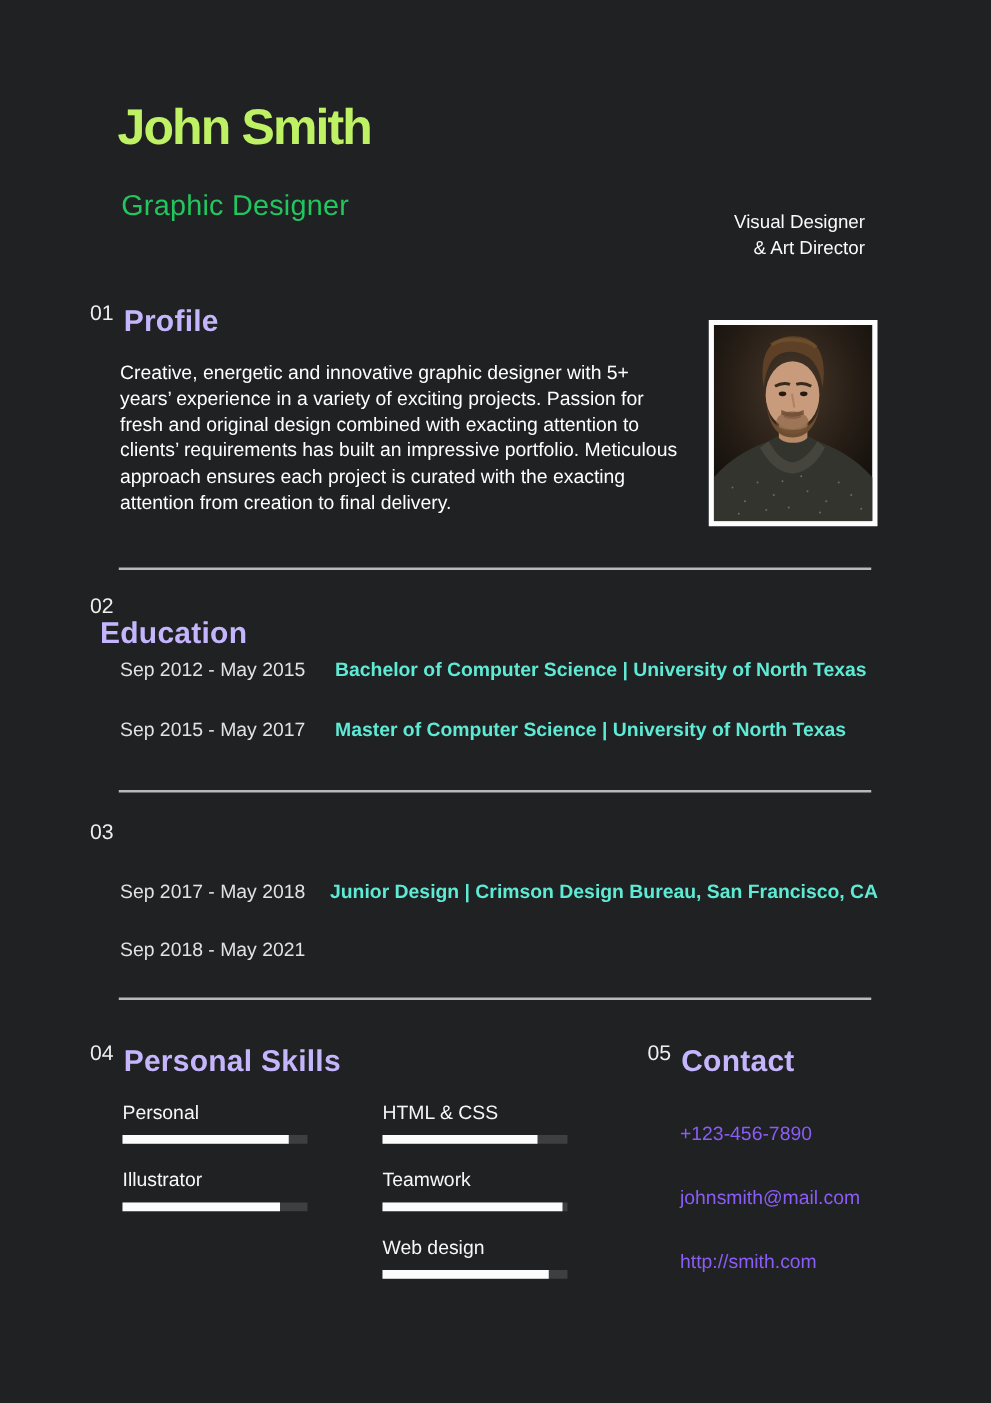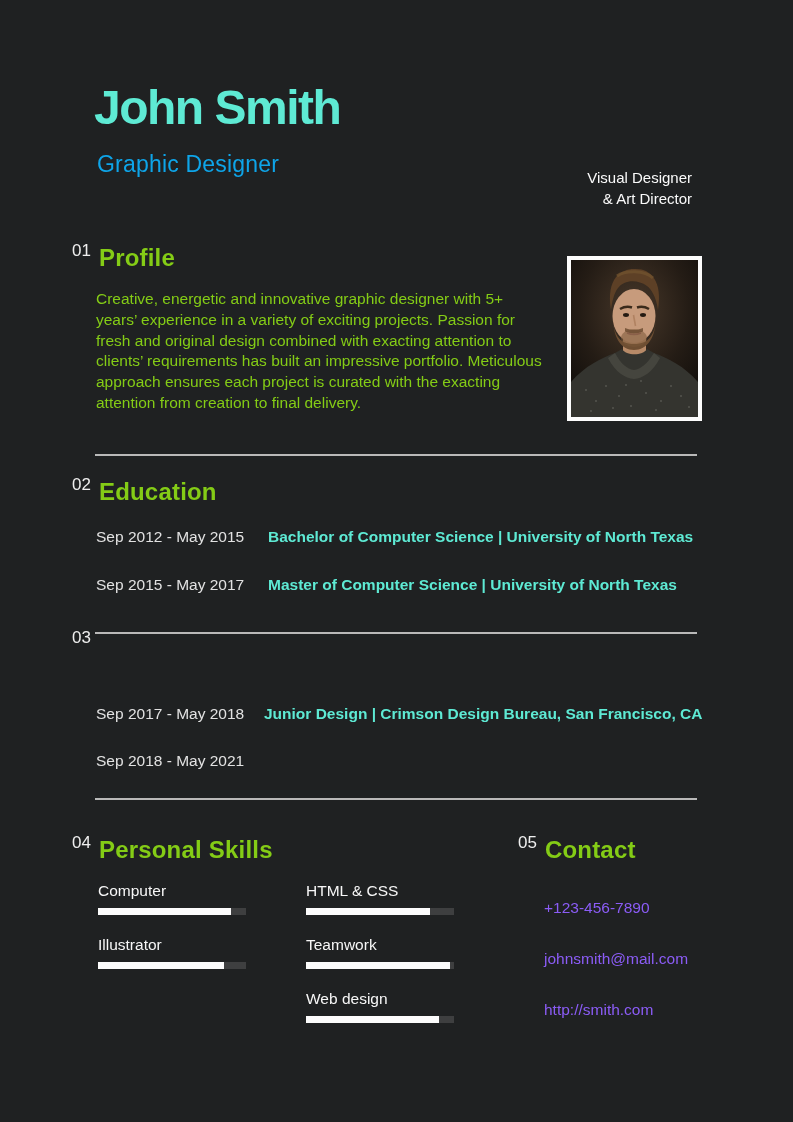"John Smith" .name { color: #5eead4 -> #bef264; font-size: 48px -> 40px }
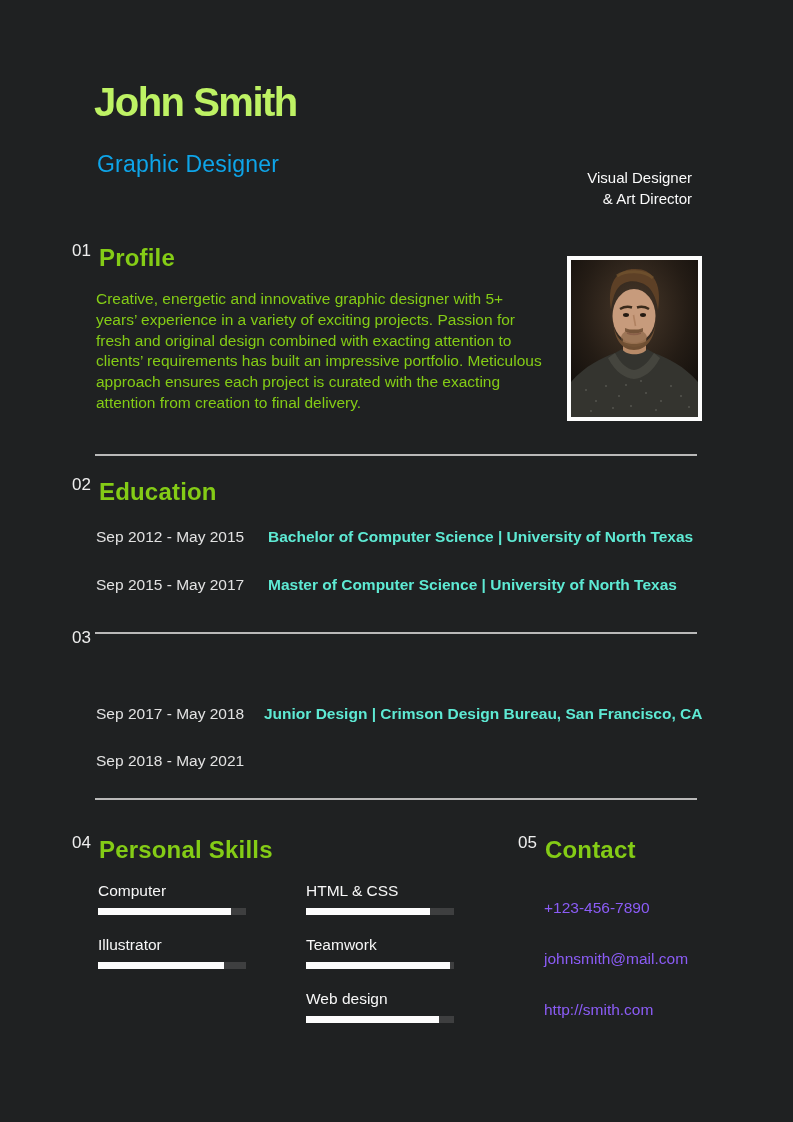"Graphic Designer" .subtitle { color: #0ea5e9 -> #22c55e }
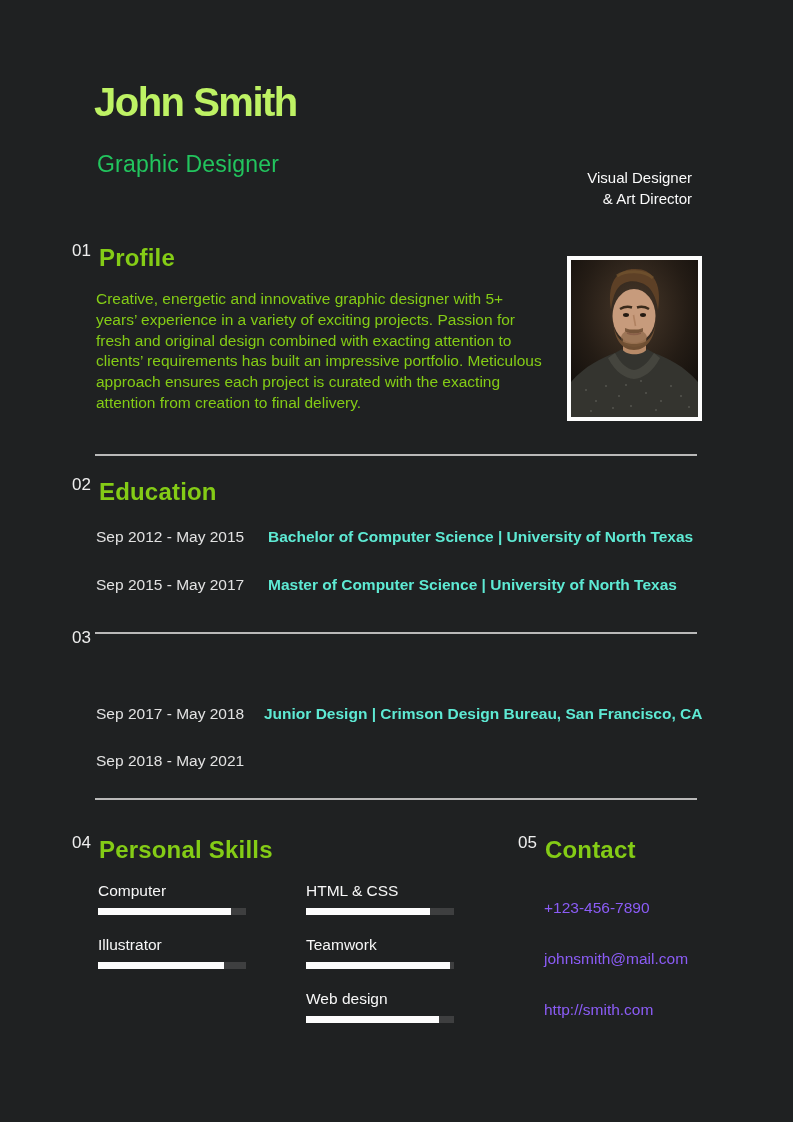"Profile" .sec-title { color: #84cc16 -> #c4b5fd }
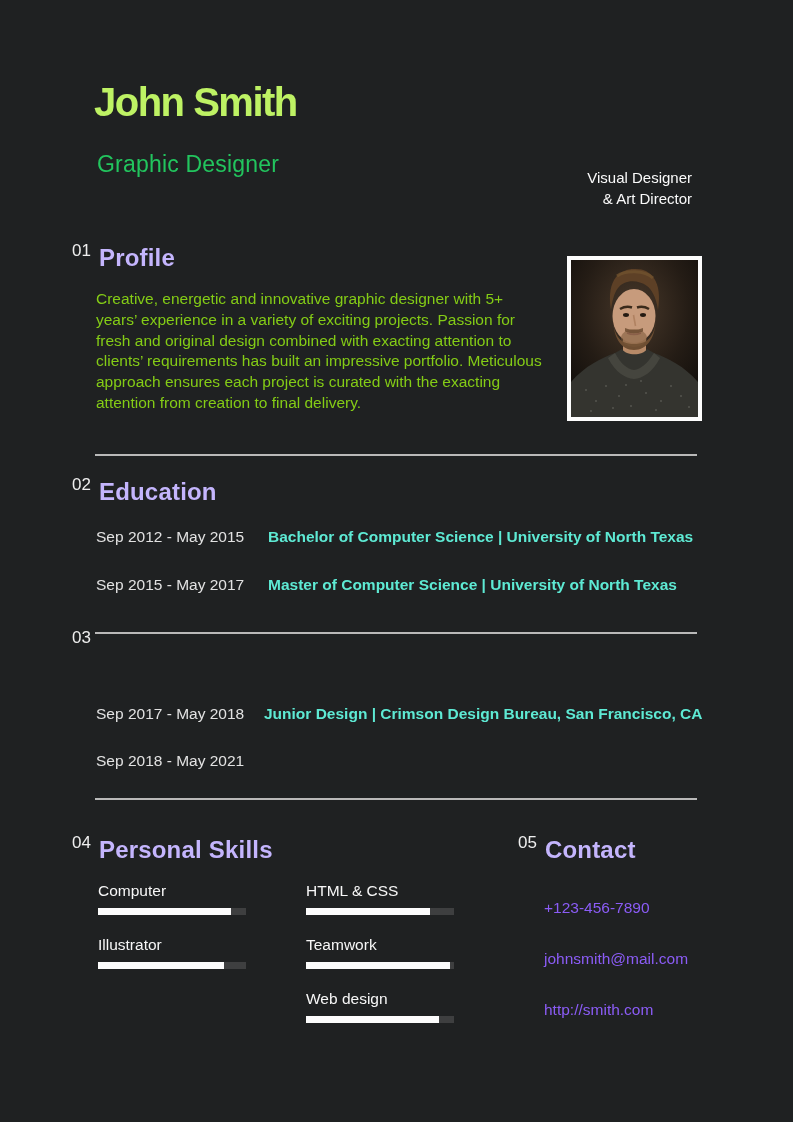"Creative, energetic and innovative" .profile-body { color: #84cc16 -> #ffffff }
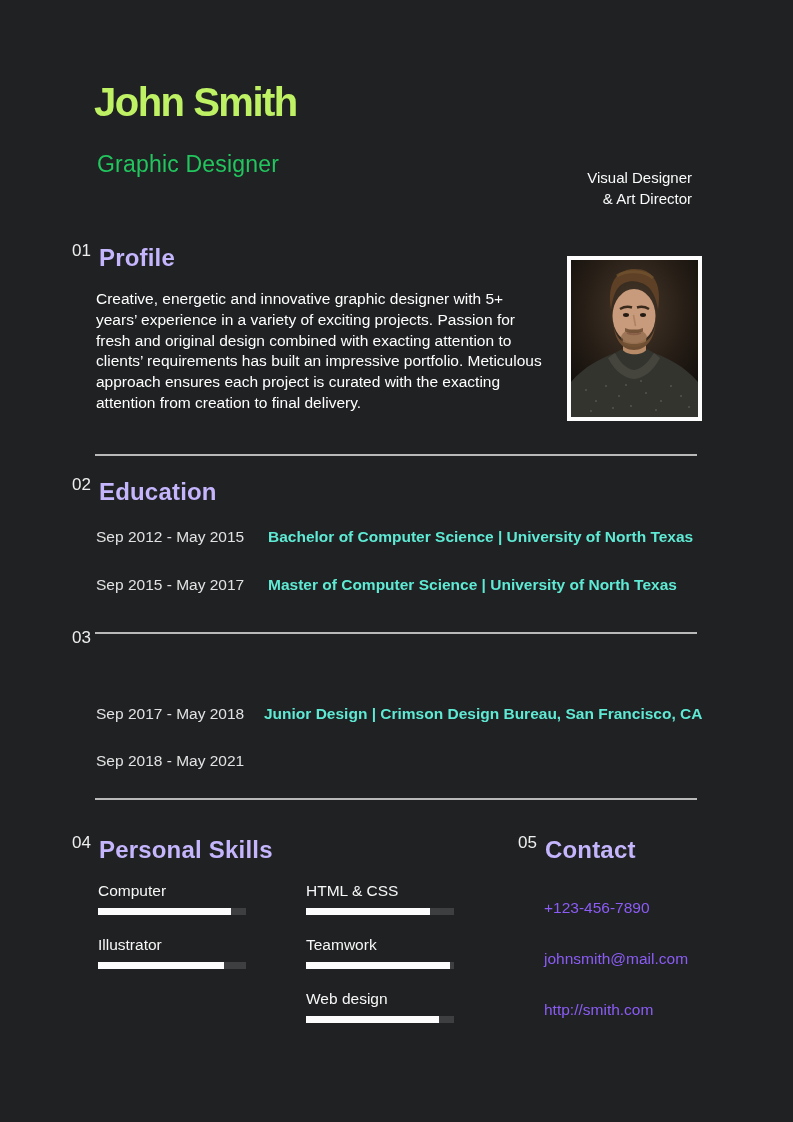"02" .head-education { flex-direction: none -> column }
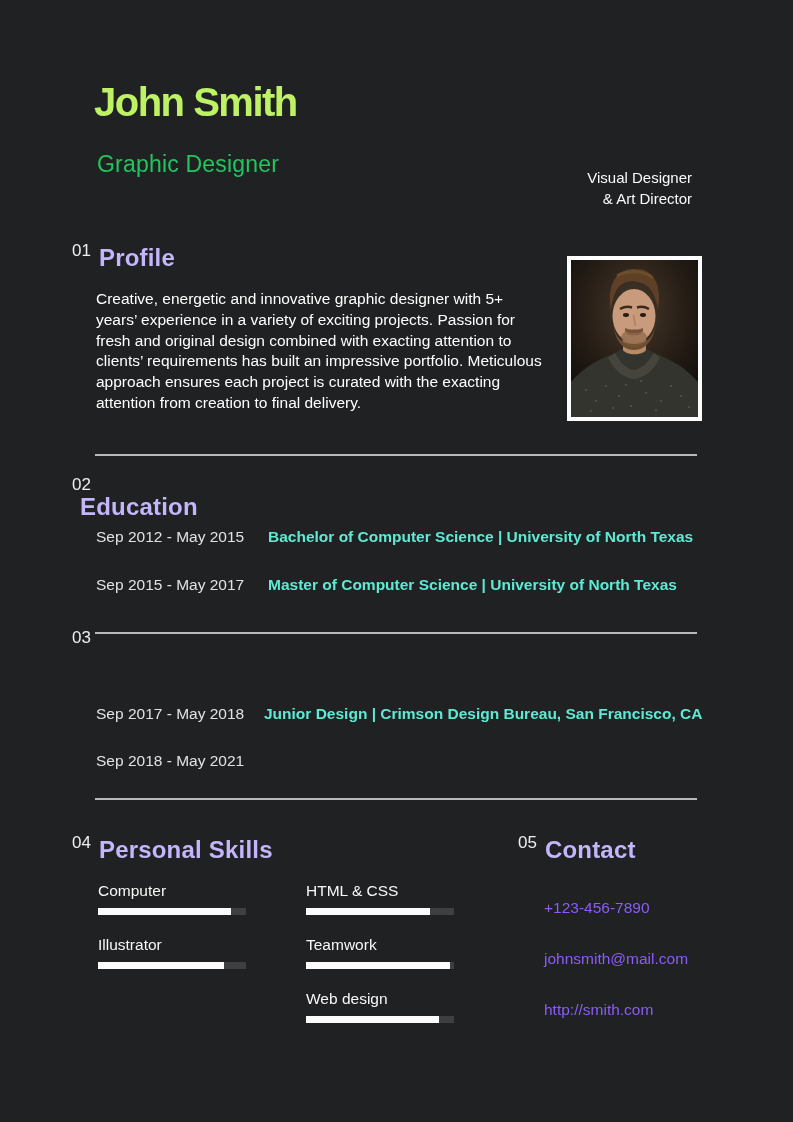"03" .head-experience { top: 630px -> 658px }
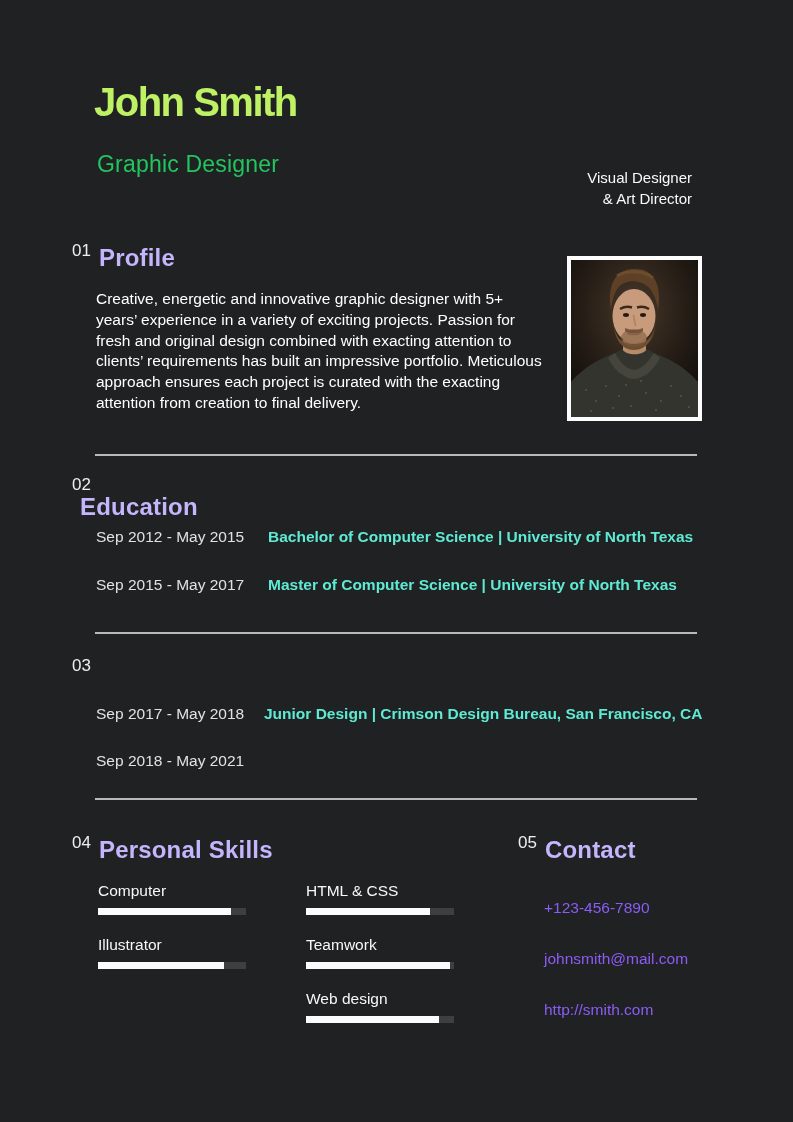"Computer" div.skill-label { text: Computer -> Personal }
